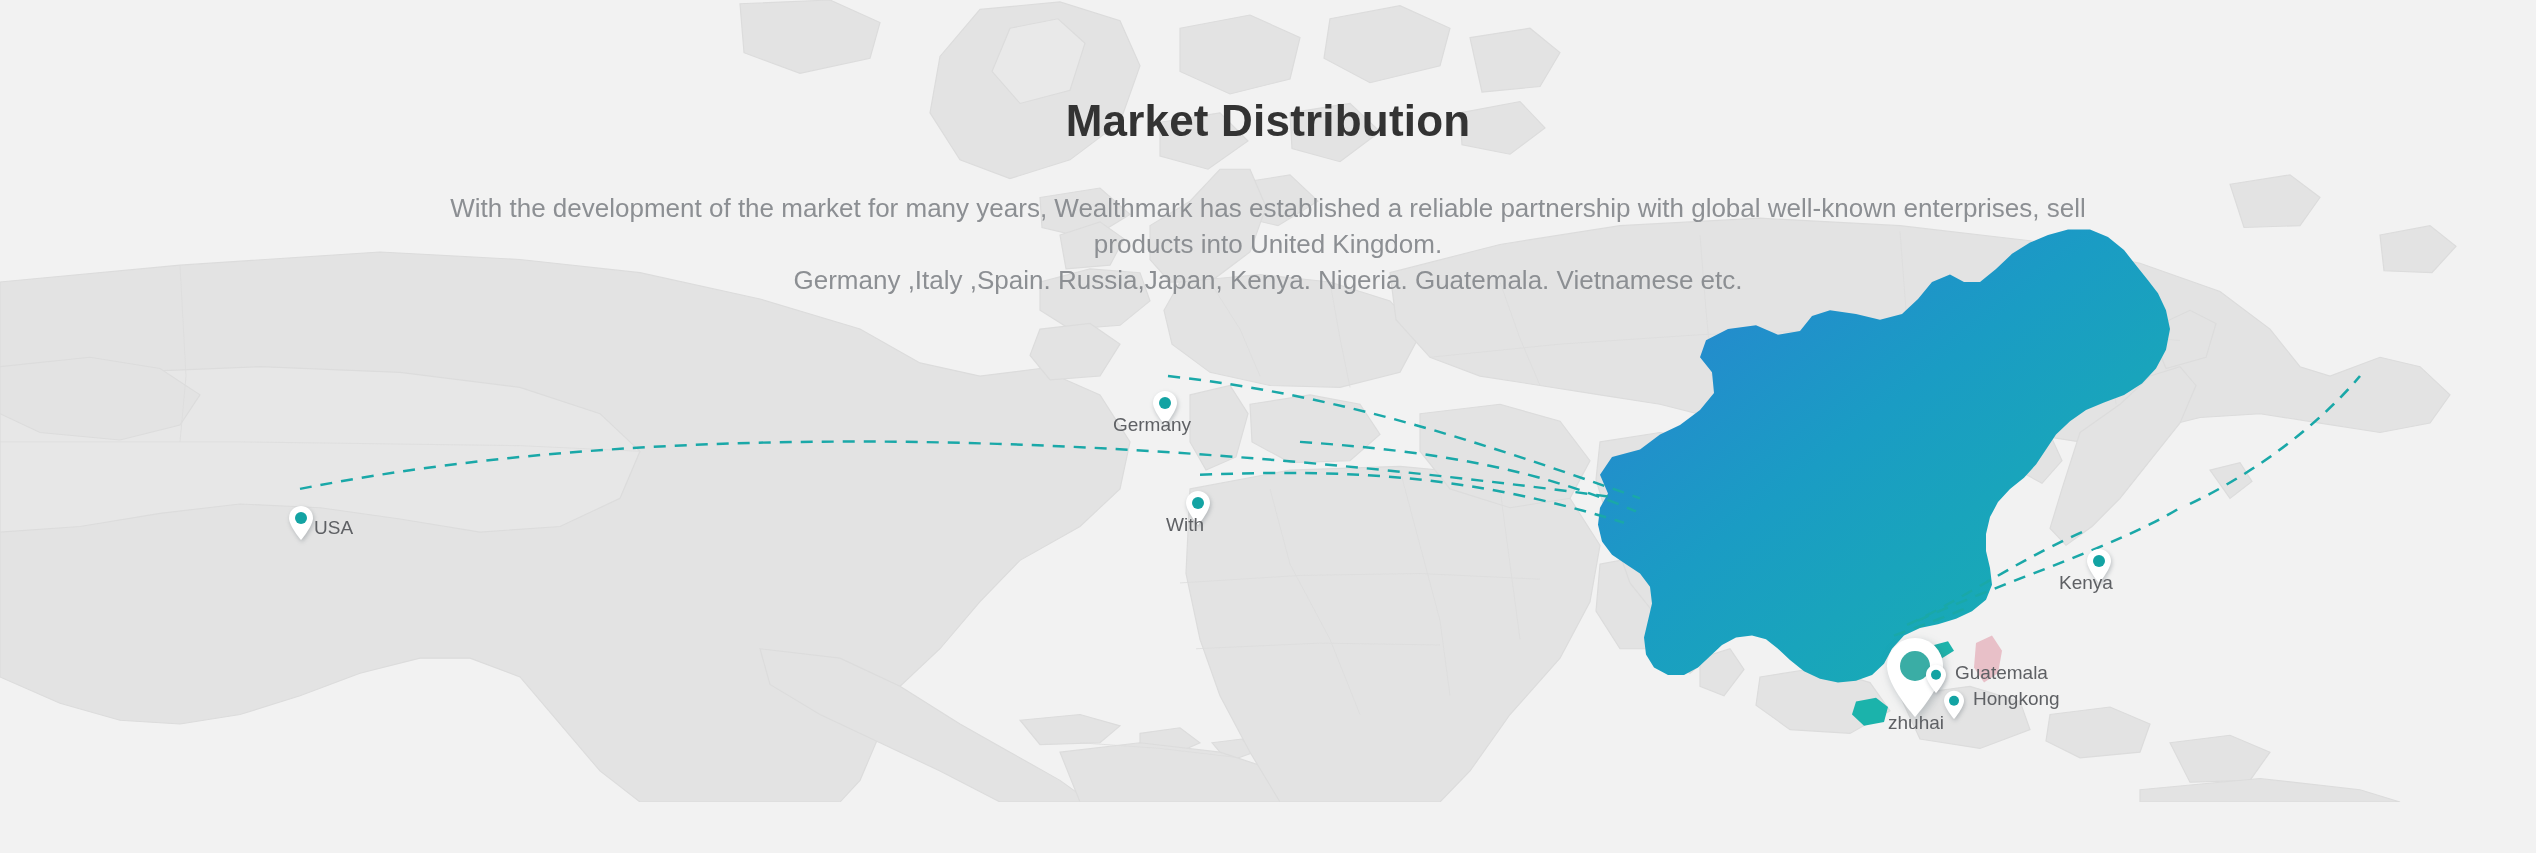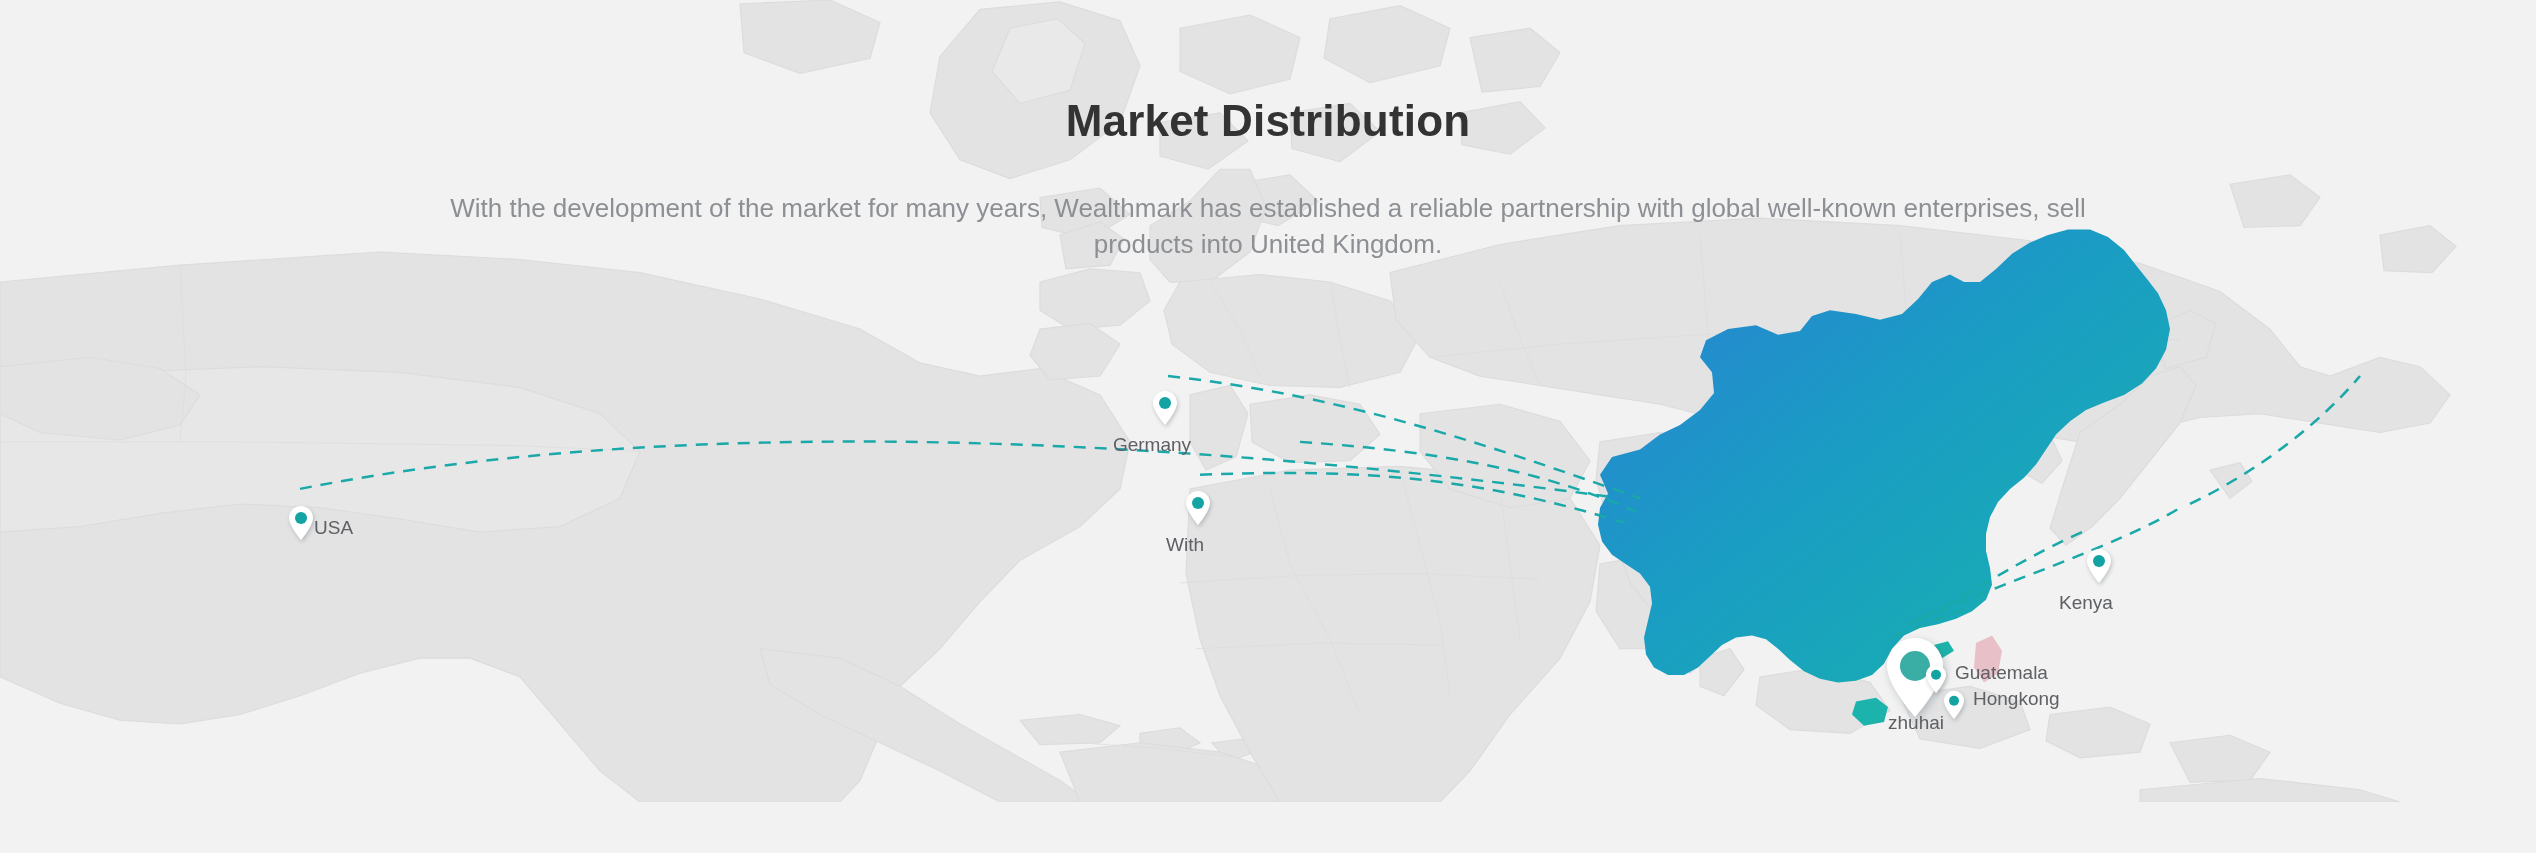"Germany ,Italy ,Spain. Russia,Japan," span.intro-line { html: none -> <span>Germany ,Italy ,Spain. Russia,Japan, Kenya. Nigeria. Guatemala. Vietnamese etc.</span> }
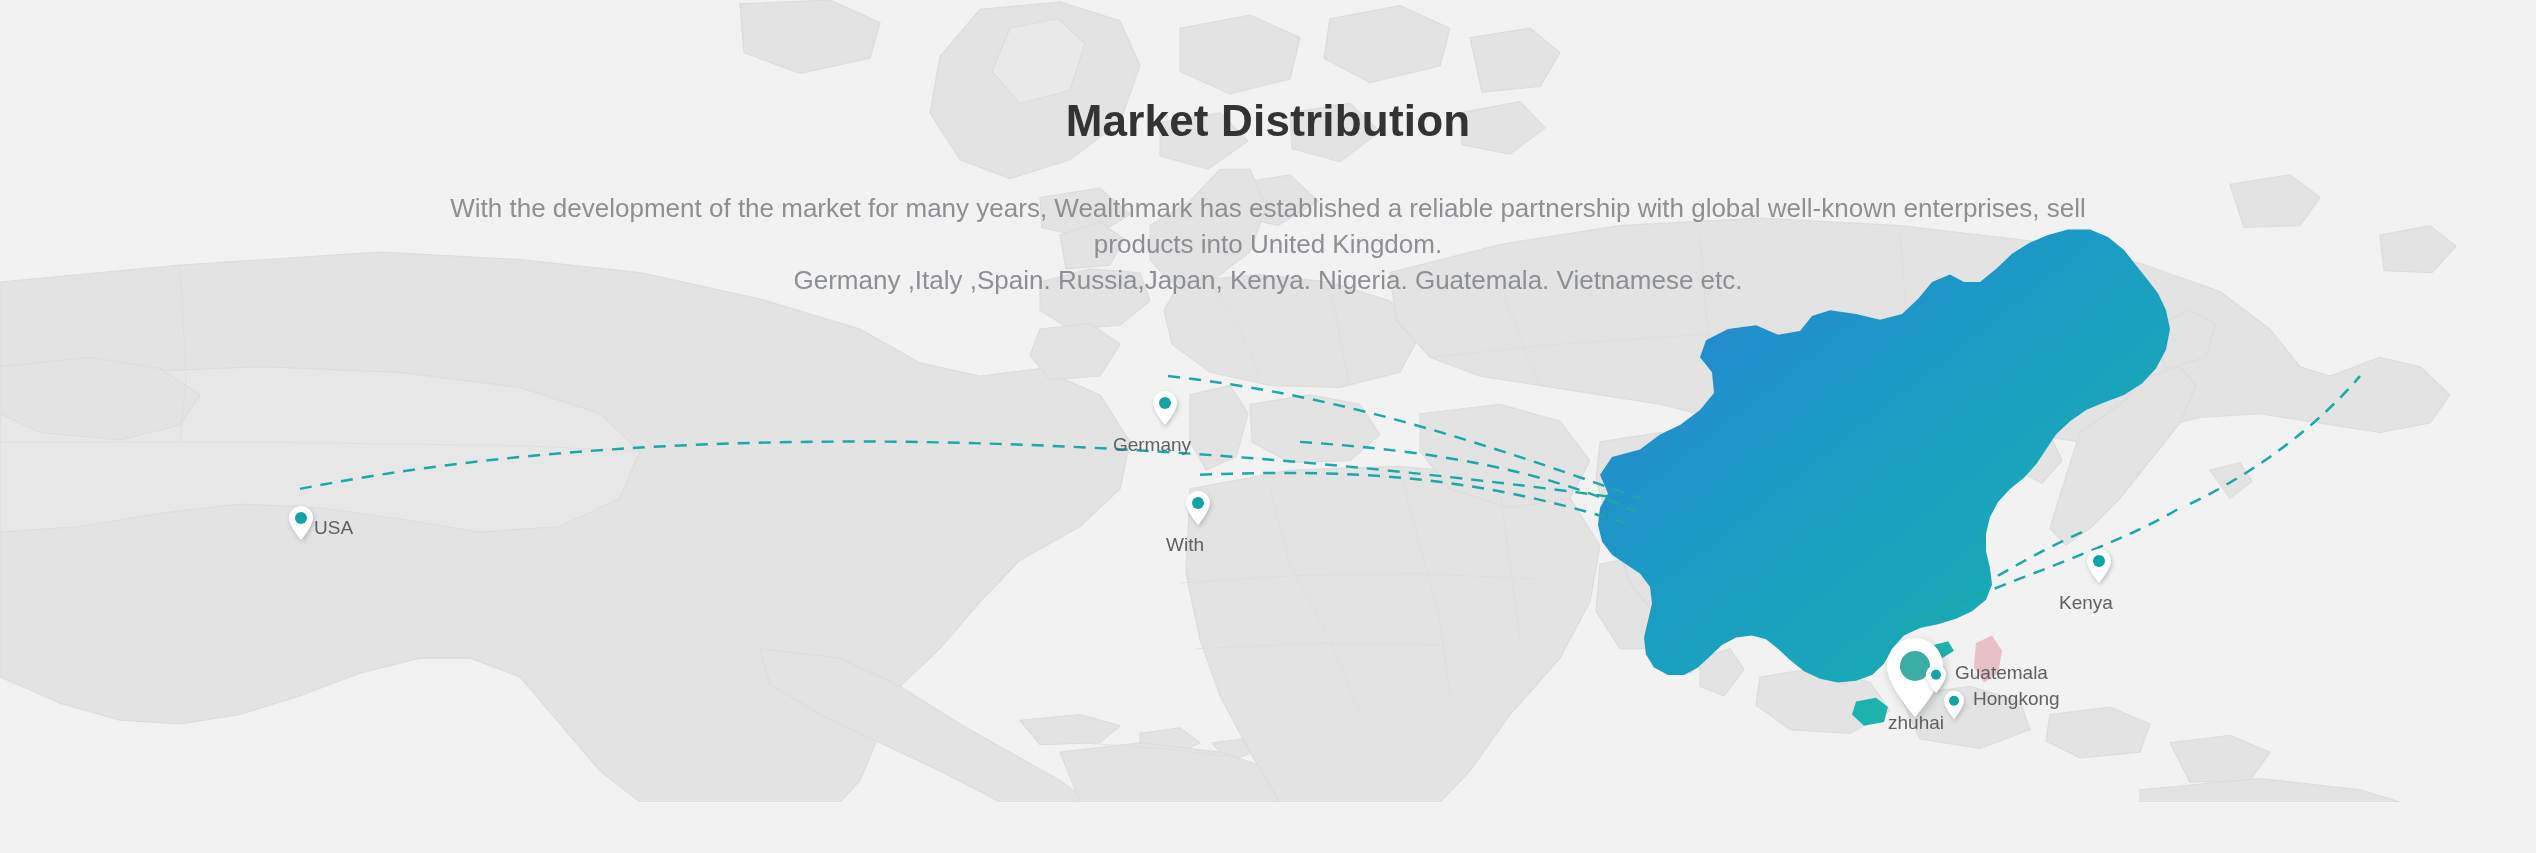"Germany" .marker-label.below { top: 44px -> 24px }
